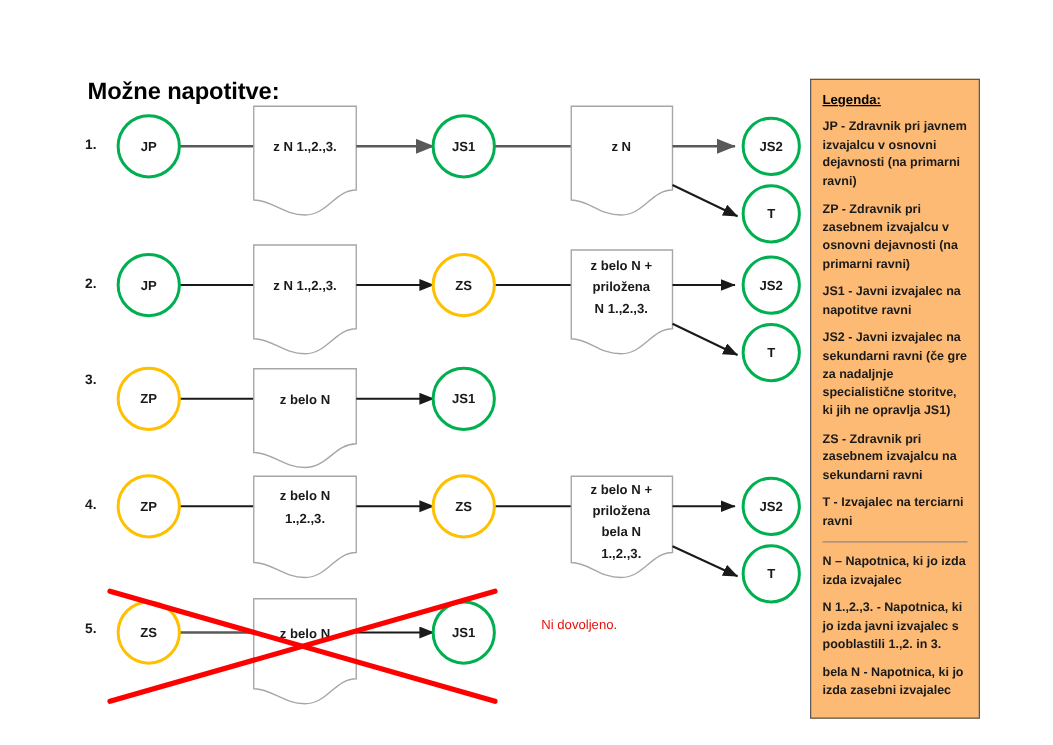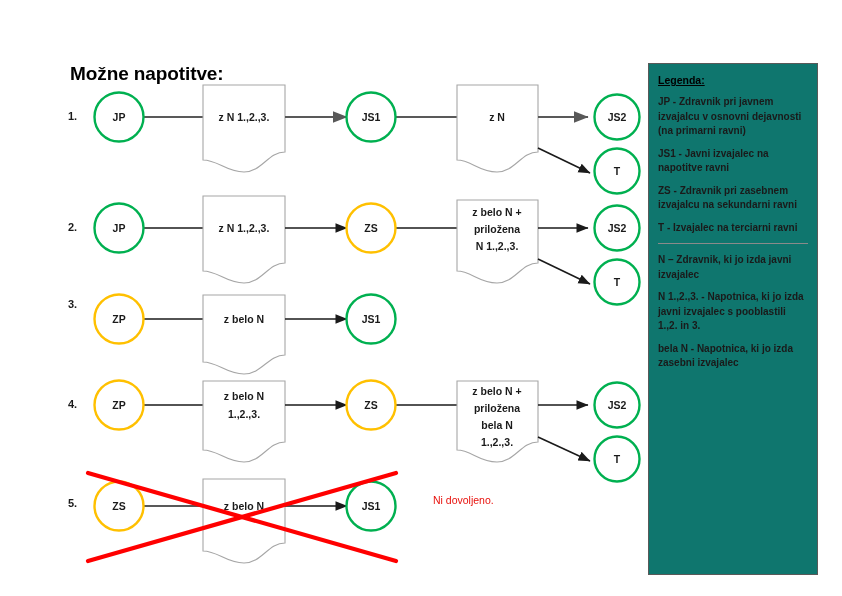"Legenda:" #legend { background: #0f766e -> #fdba74; width: 170px -> 136px }
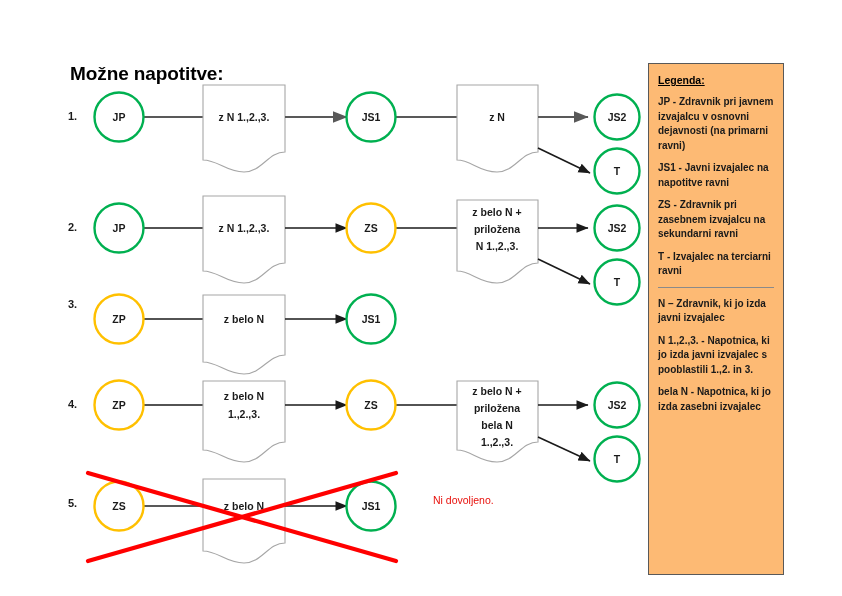"ZP - Zdravnik pri zasebnem" div.legend-entry { html: none -> <div>ZP - Zdravnik pri zasebnem izvajalcu v osnovni dejavnosti (na primarni ravni)</div> }
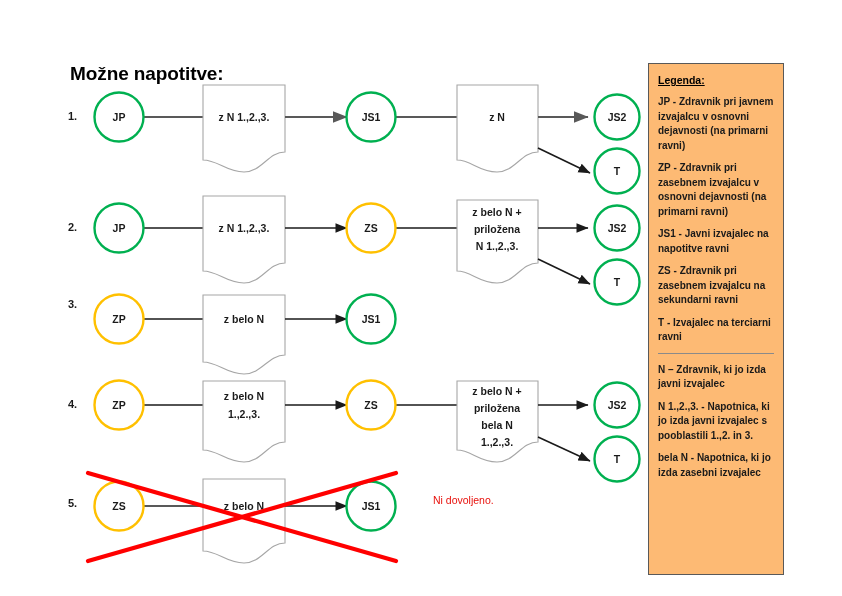"JS2 - Javni izvajalec na" div.legend-entry { html: none -> <div>JS2 - Javni izvajalec na sekundarni ravni (če gre za nadaljnje specialistične storitve, ki jih ne opravlja JS1)</div> }
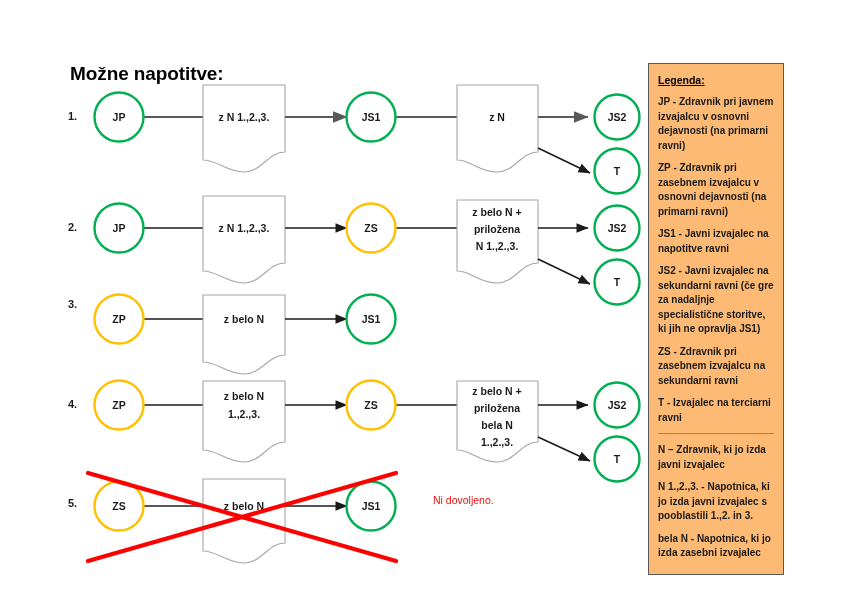"N – Zdravnik, ki jo" div.legend-entry { text: Zdravnik, ki jo izda javni -> Napotnica, ki jo izda izda }
